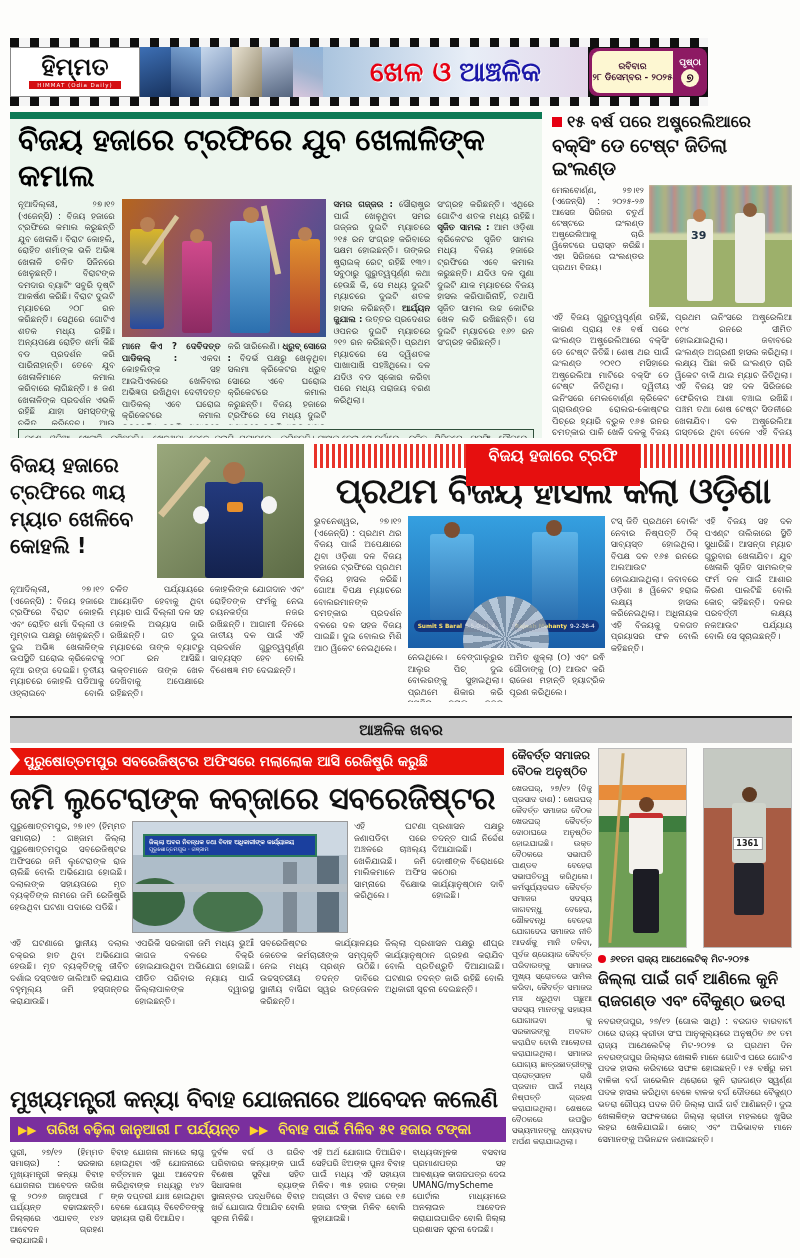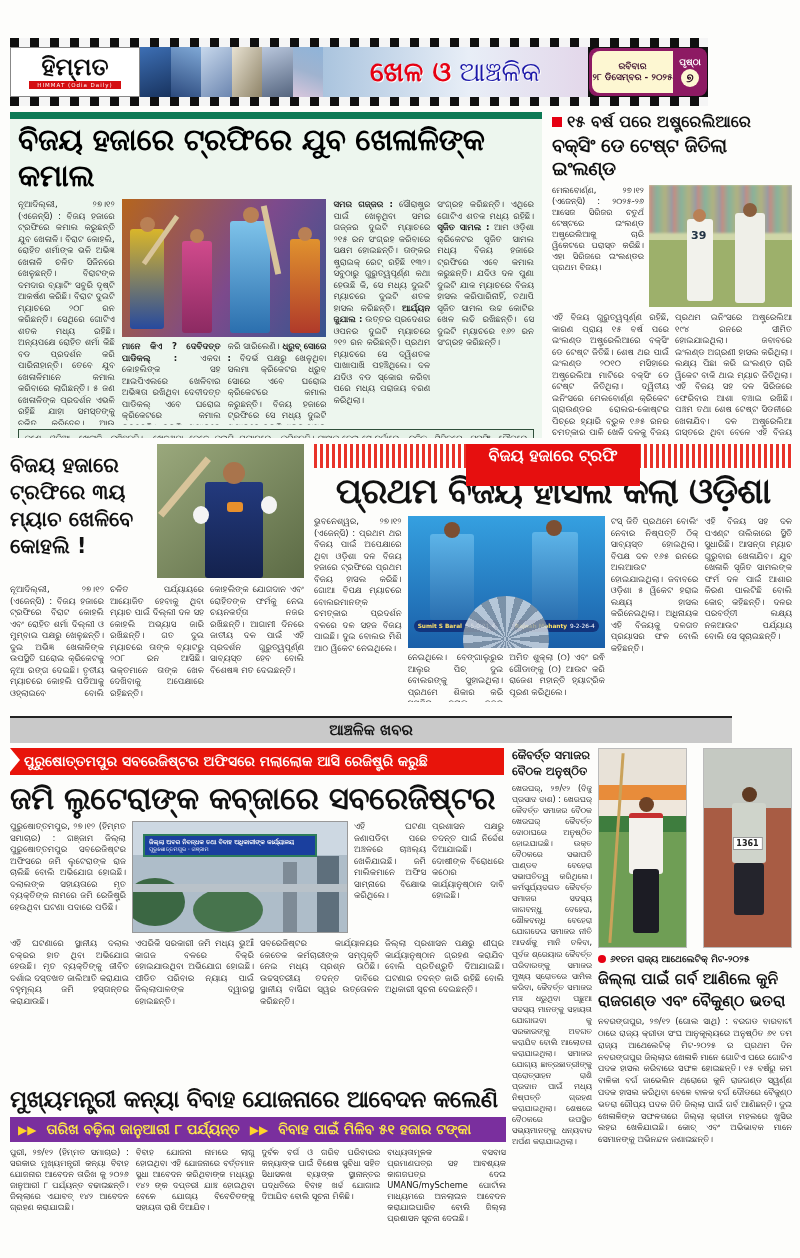"ଆଞ୍ଚଳିକ" .title-blue { font-weight: 400 -> 700 }
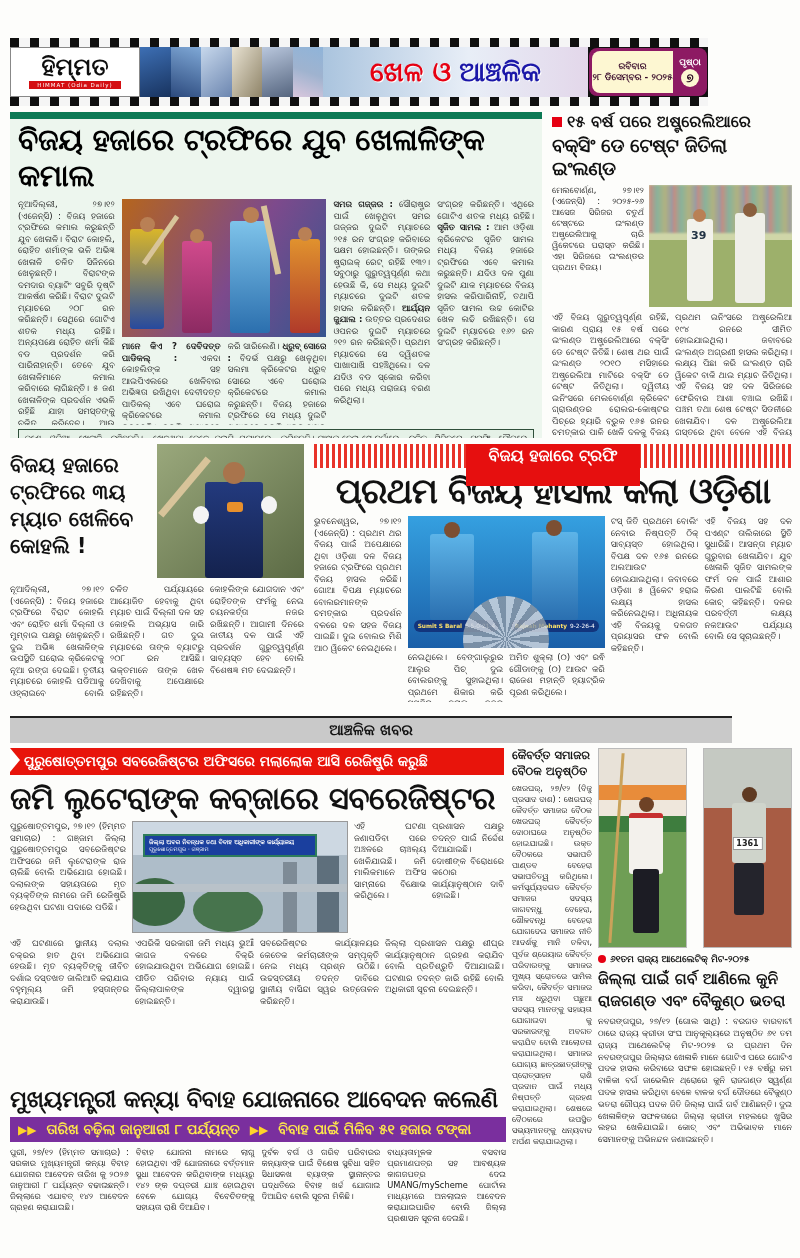"ଆଞ୍ଚଳିକ ଖବର" #graybar { width: 722px -> 782px }
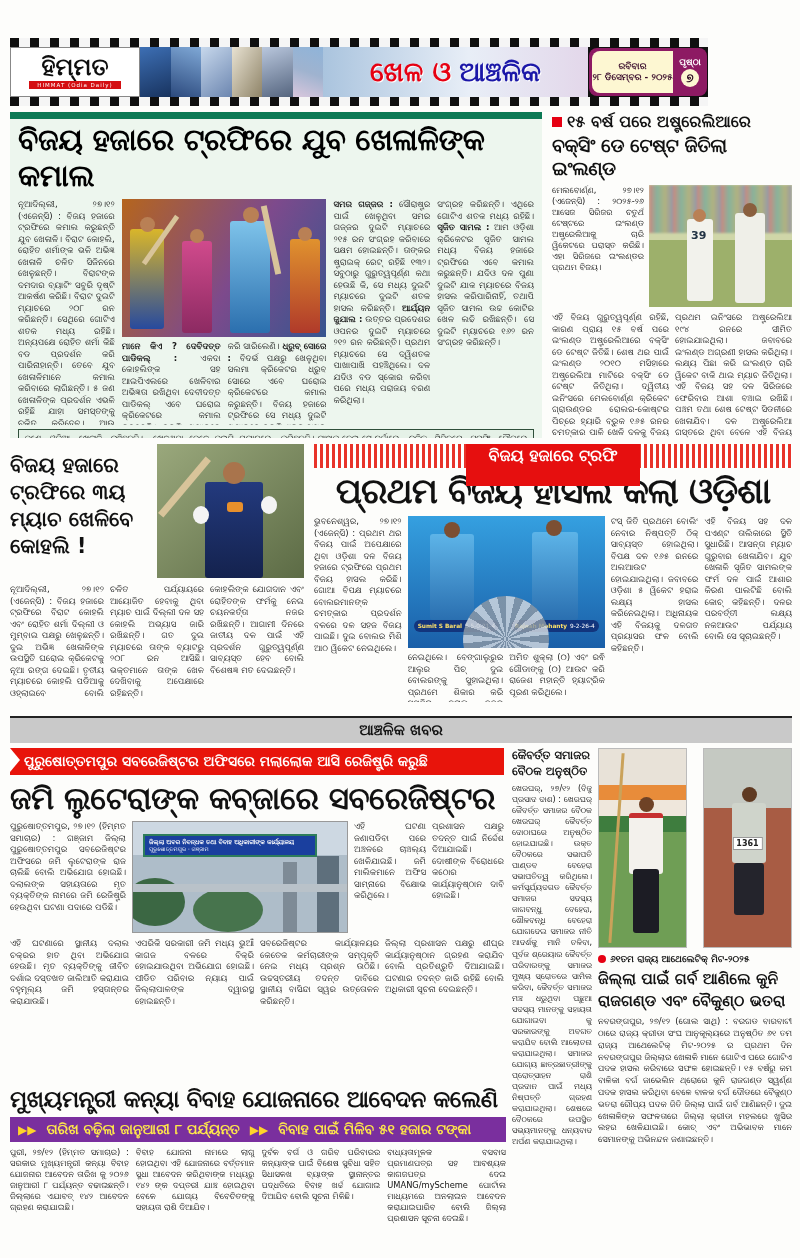"ଏହି ଅର୍ଥ ଯୋଗାଇ ଦିଆଯିବ। ସେହିପରି" div.mcol { html: none -> <div>ଏହି ଅର୍ଥ ଯୋଗାଇ ଦିଆଯିବ। ସେହିପରି ଝିଅଙ୍କ ପୁନଃ ବିବାହ ପାଇଁ ମଧ୍ୟ ଏହି ସହାୟତା ମିଳିବ। ୩୫ ହଜାର ଟଙ୍କା ଅଗ୍ରୀମ ଓ ବିବାହ ପରେ ୧୬ ହଜାର ଟଙ୍କା ମିଳିବ ବୋଲି କୁହାଯାଇଛି।</div> }
